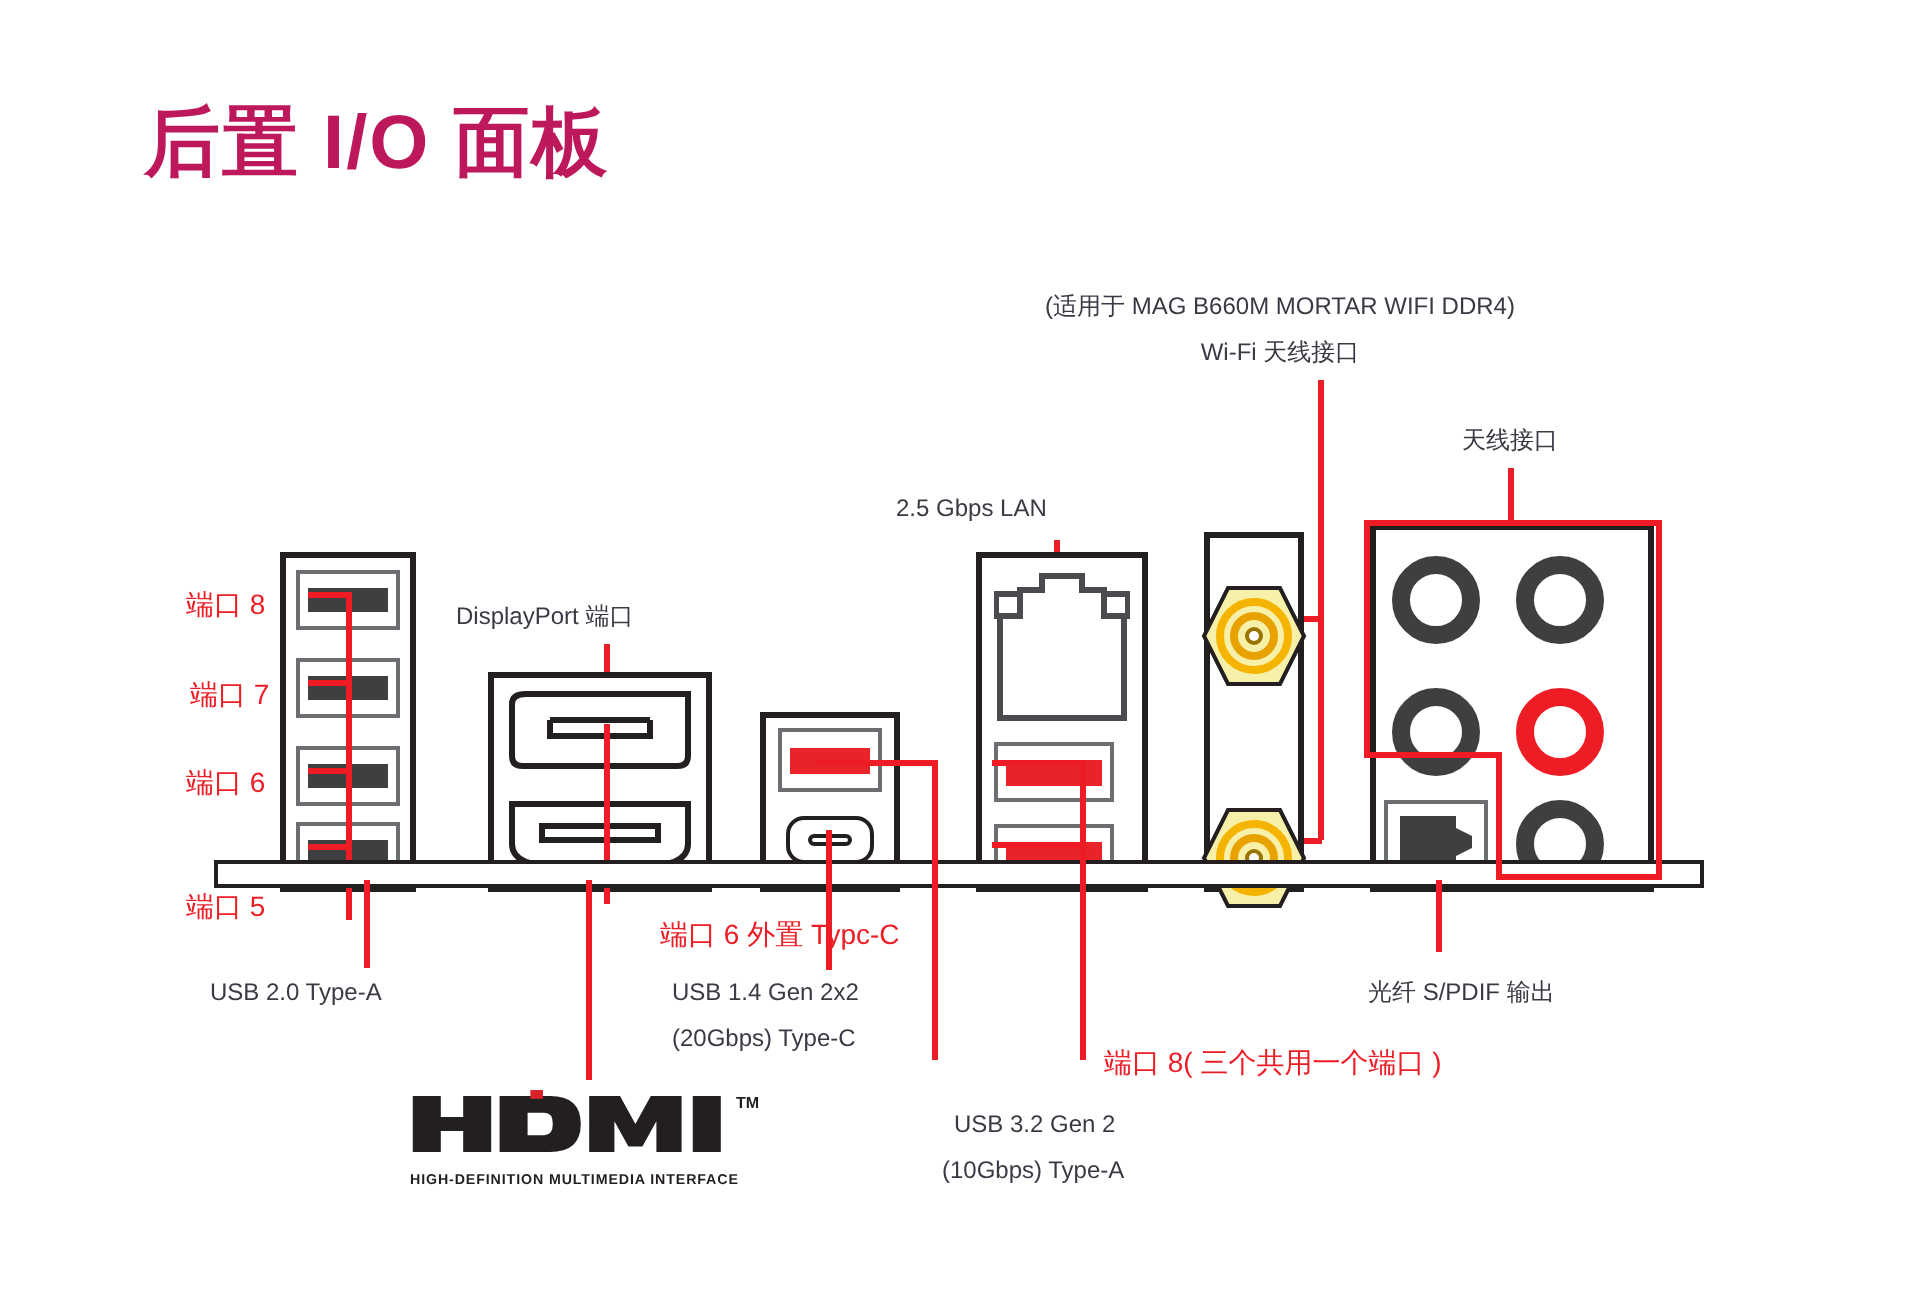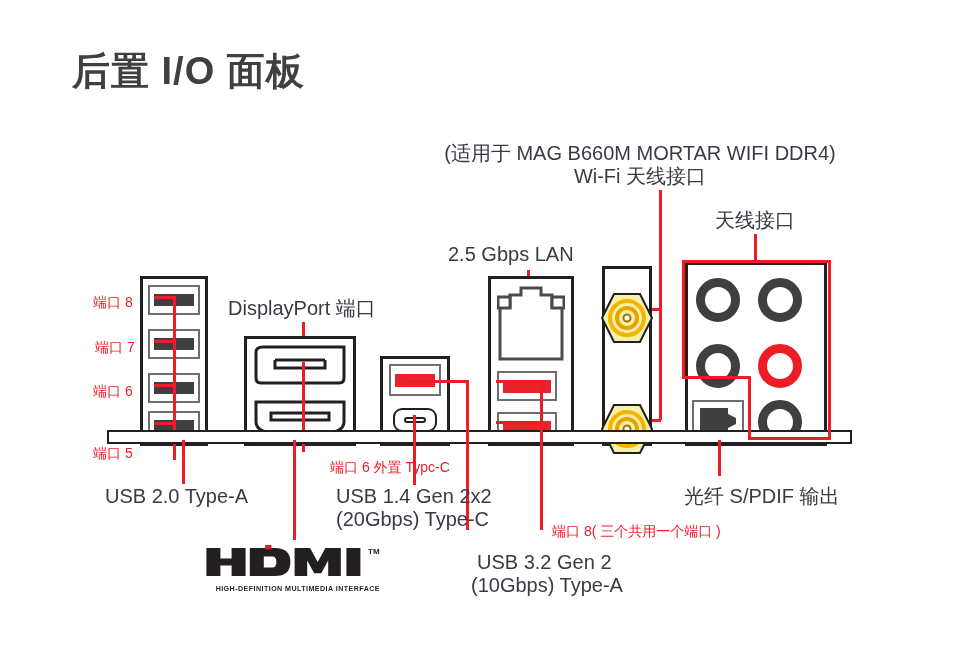"后置 I/O 面板" #page-title { color: #404040 -> #be185d }
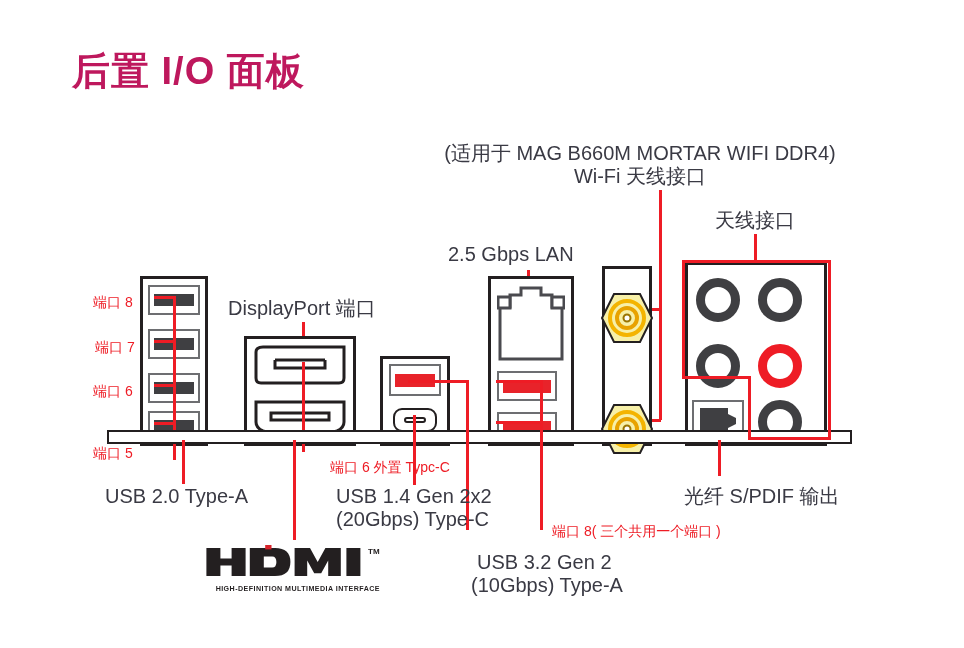"(适用于 MAG B660M MORTAR WIFI" .lbl { font-size: 20px -> 12px }
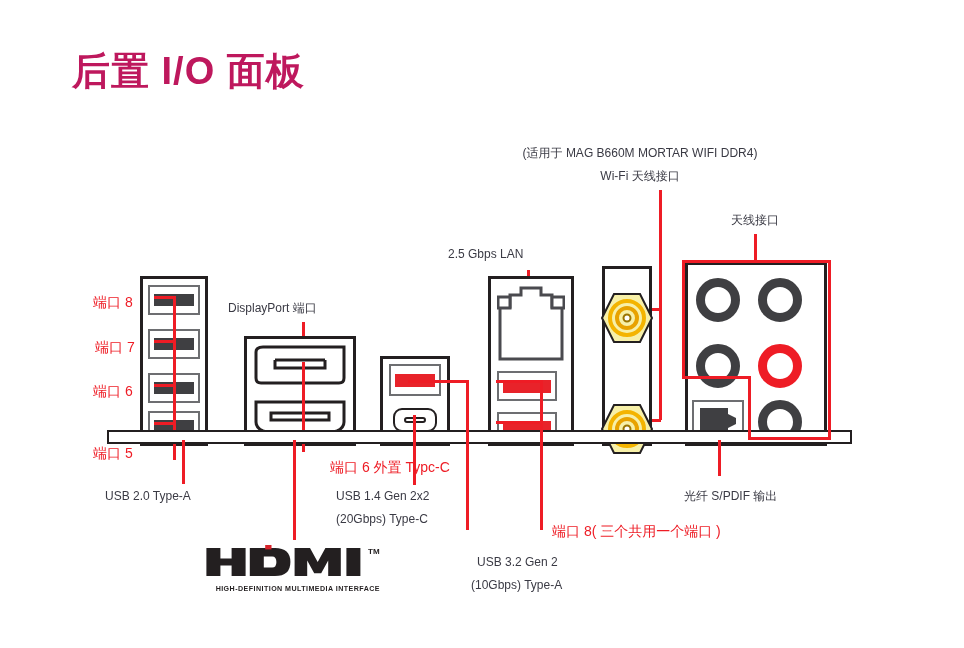"HIGH-DEFINITION MULTIMEDIA INTERFACE" #hdmi-logo .tagline { text-align: right -> left }
